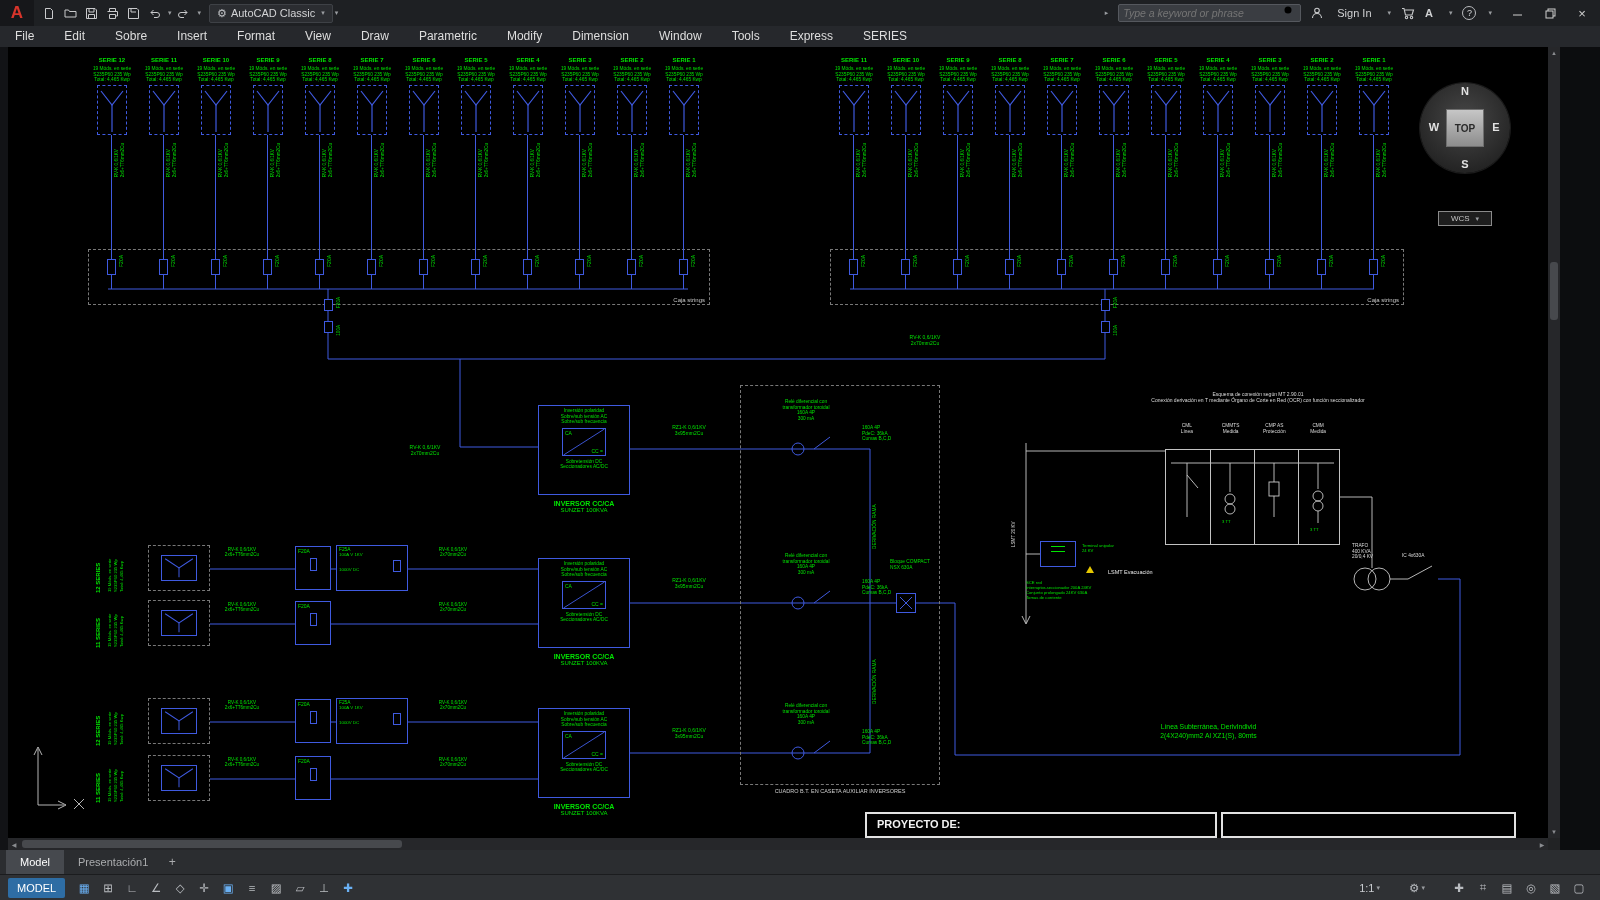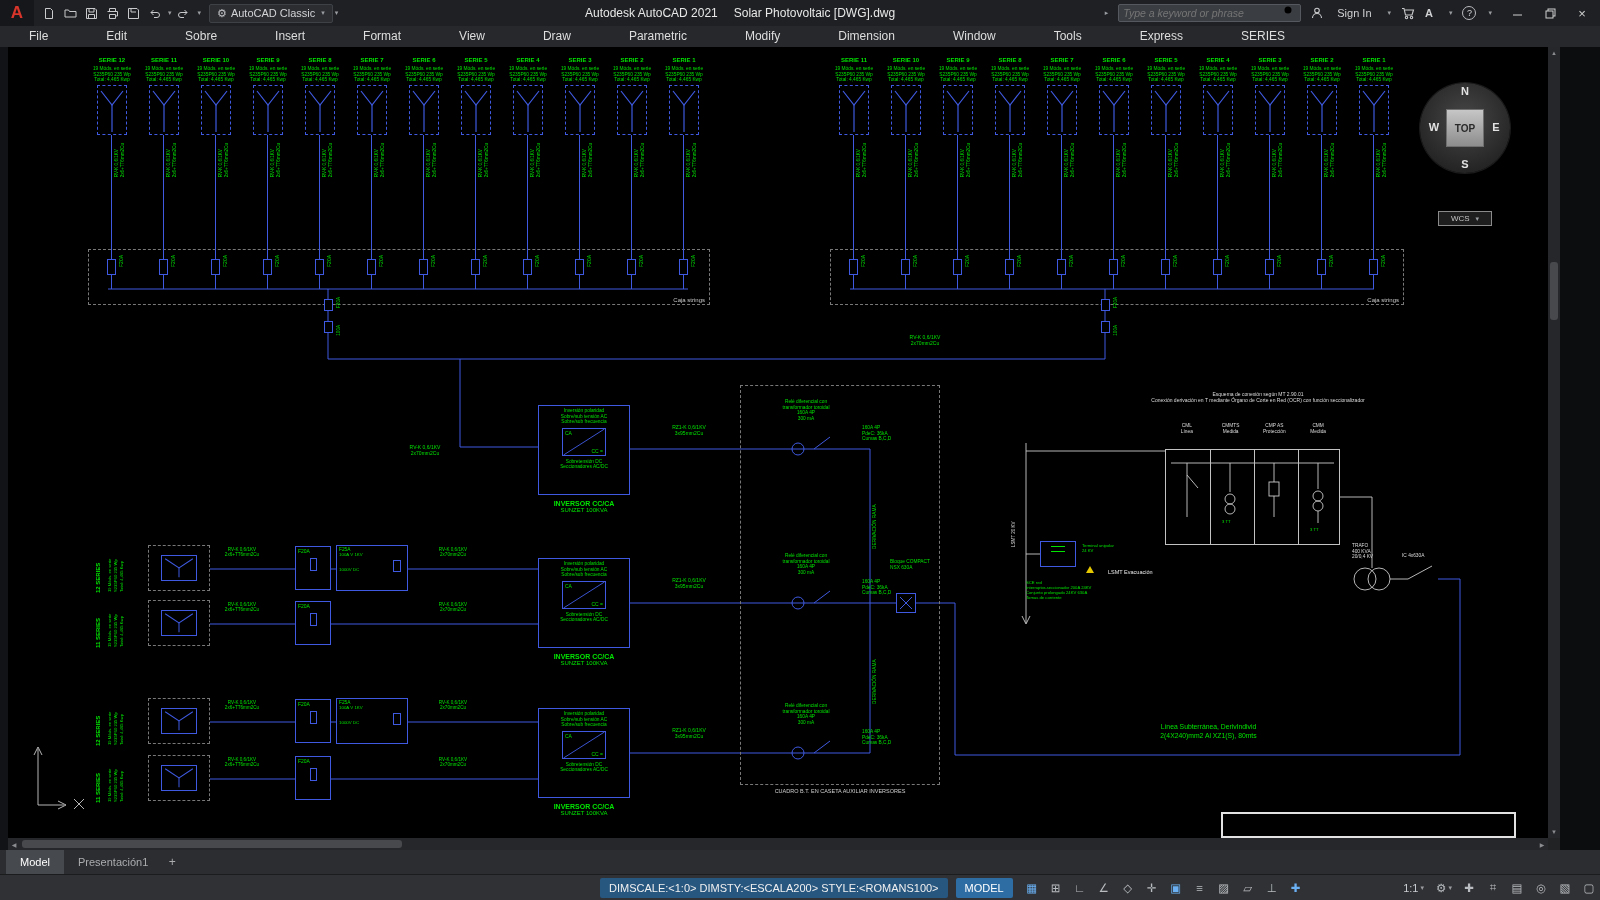"Autodesk AutoCAD 2021" div.win-title { html: <div> <span>Autodesk AutoCAD 2021</span> <span>Solar Photovoltaic [DWG].dwg</span> </div> -> none }
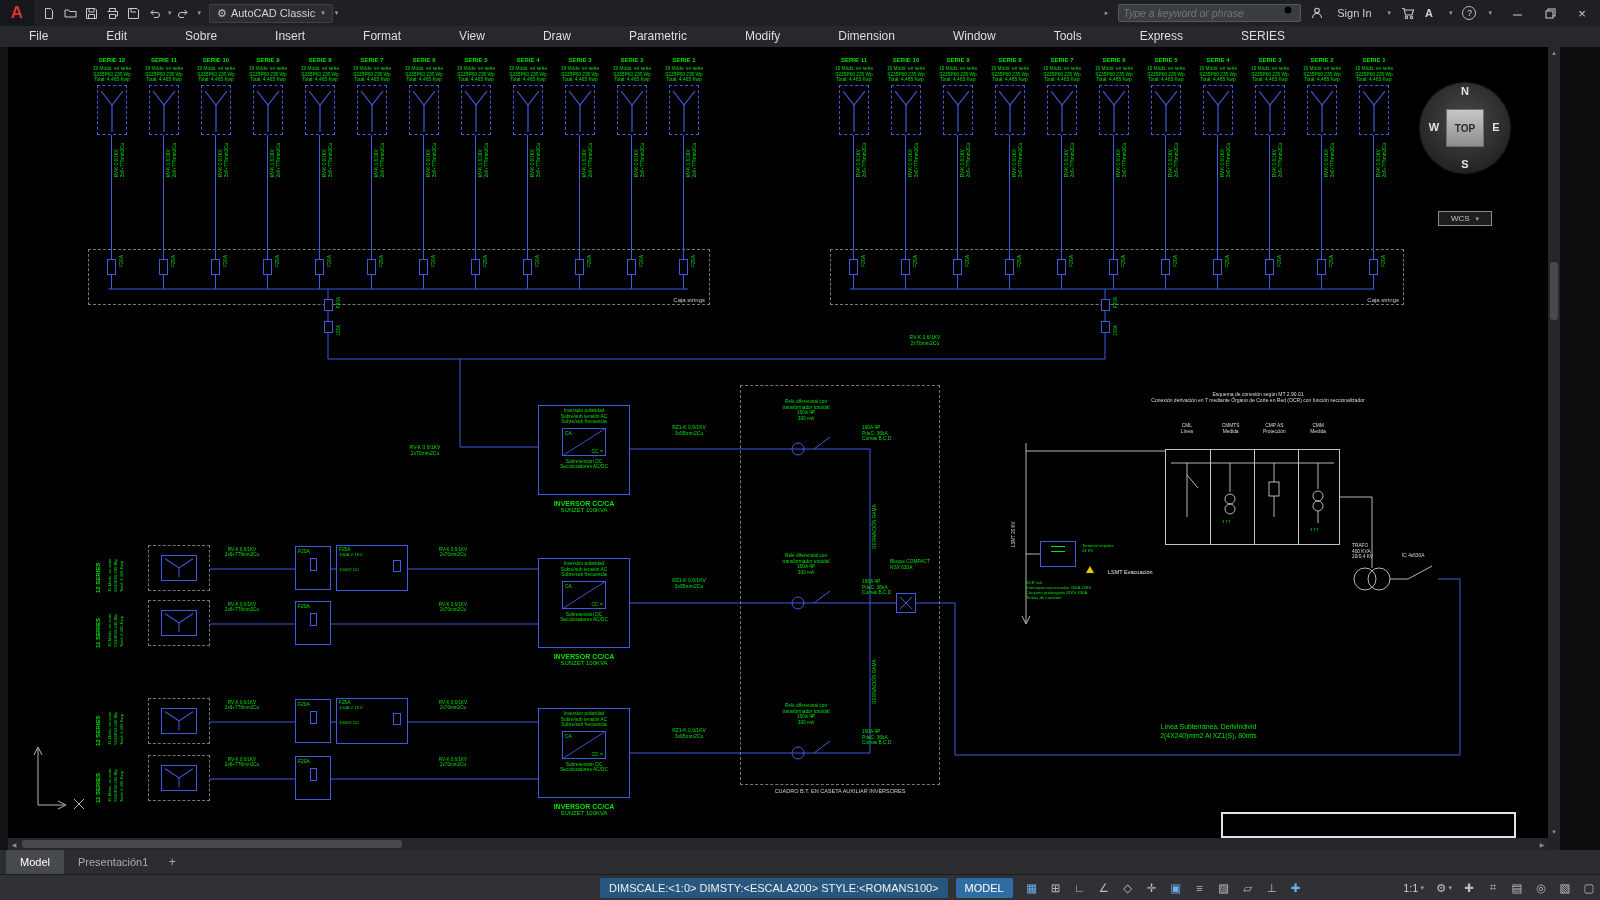"File" .menu-item { padding: 0 29px -> 0 15px }
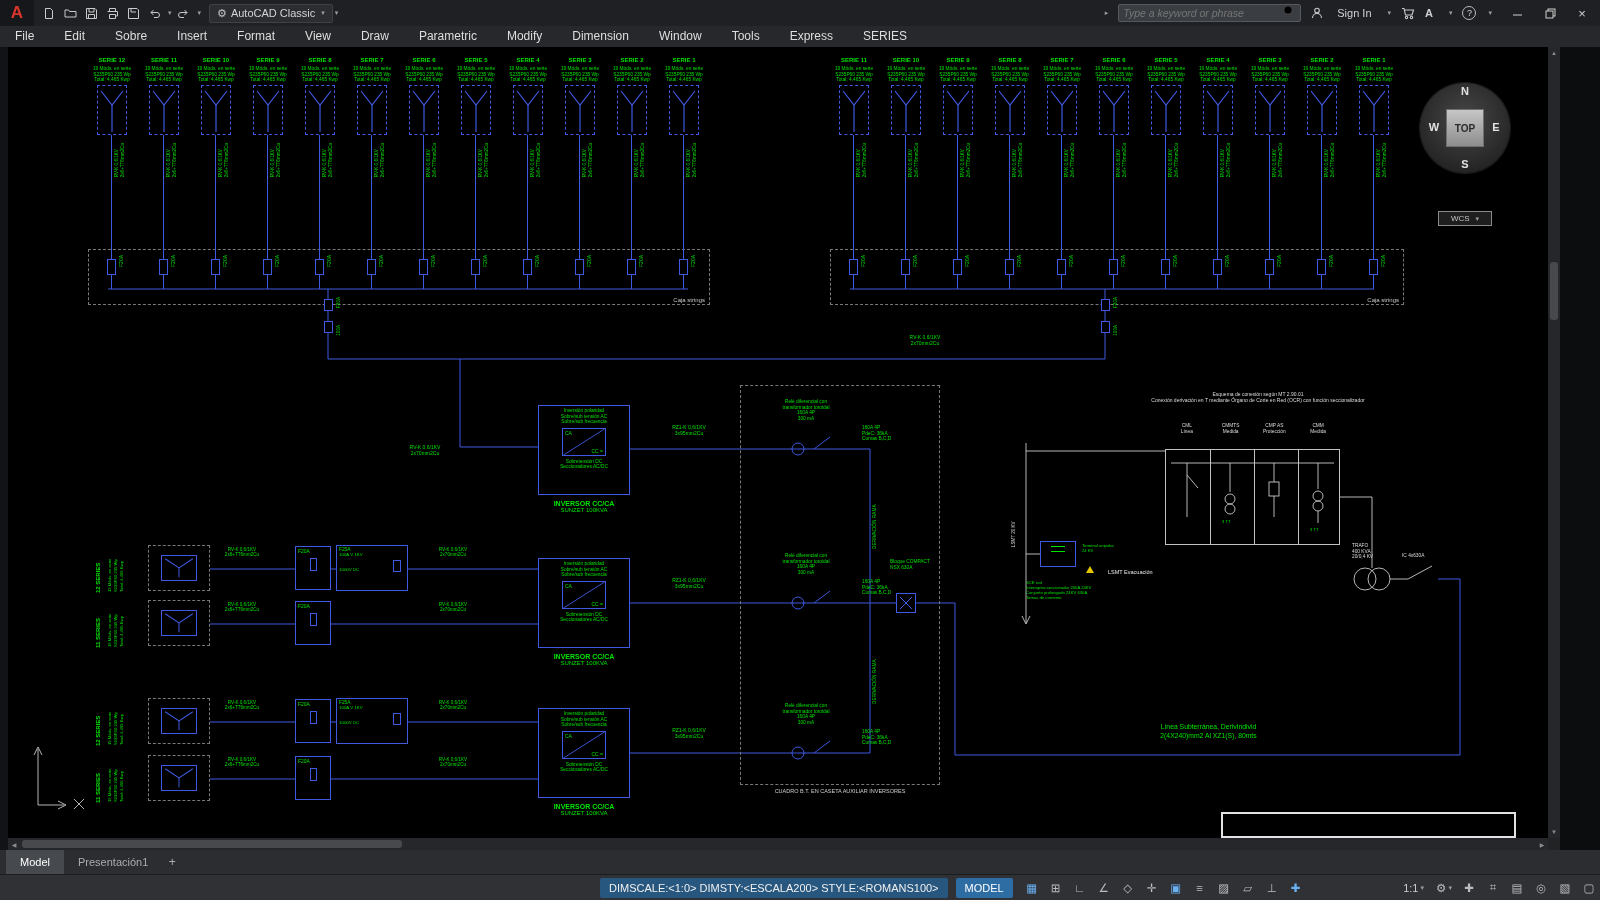"PROYECTO DE:" div.tb1 { html: none -> <div> <span>PROYECTO DE:</span> </div> }
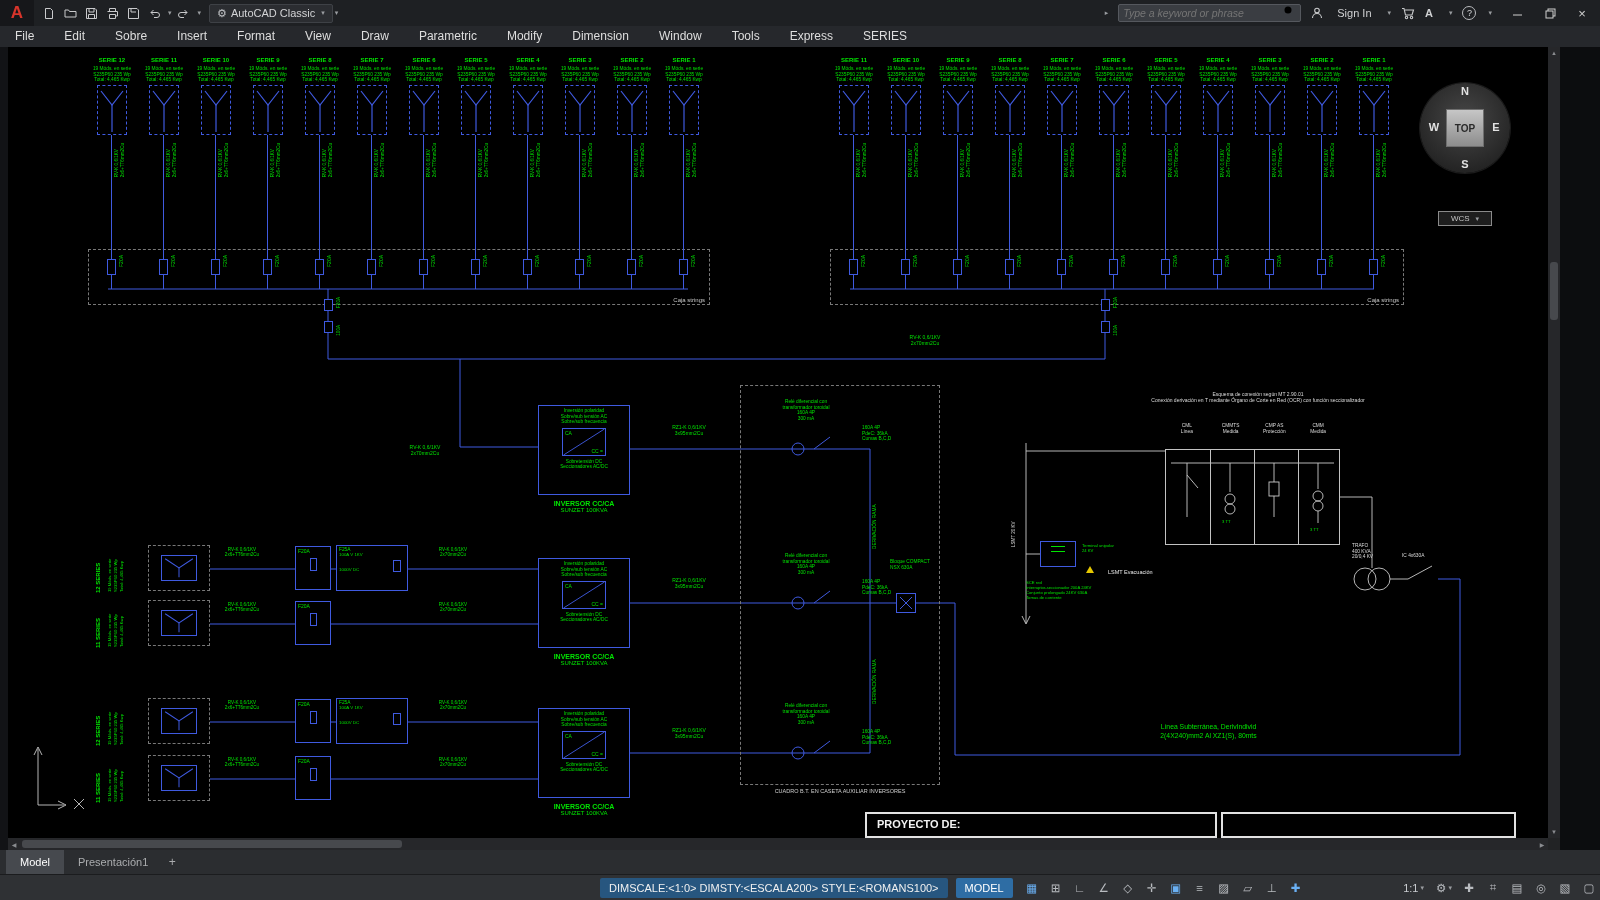"DIMSCALE:<1:0> DIMSTY:<ESCALA200>" div.sb-fields { html: <div>DIMSCALE:&lt;1:0&gt; DIMSTY:&lt;ESCALA200&gt; STYLE:&lt;ROMANS100&gt;</div> -> none }
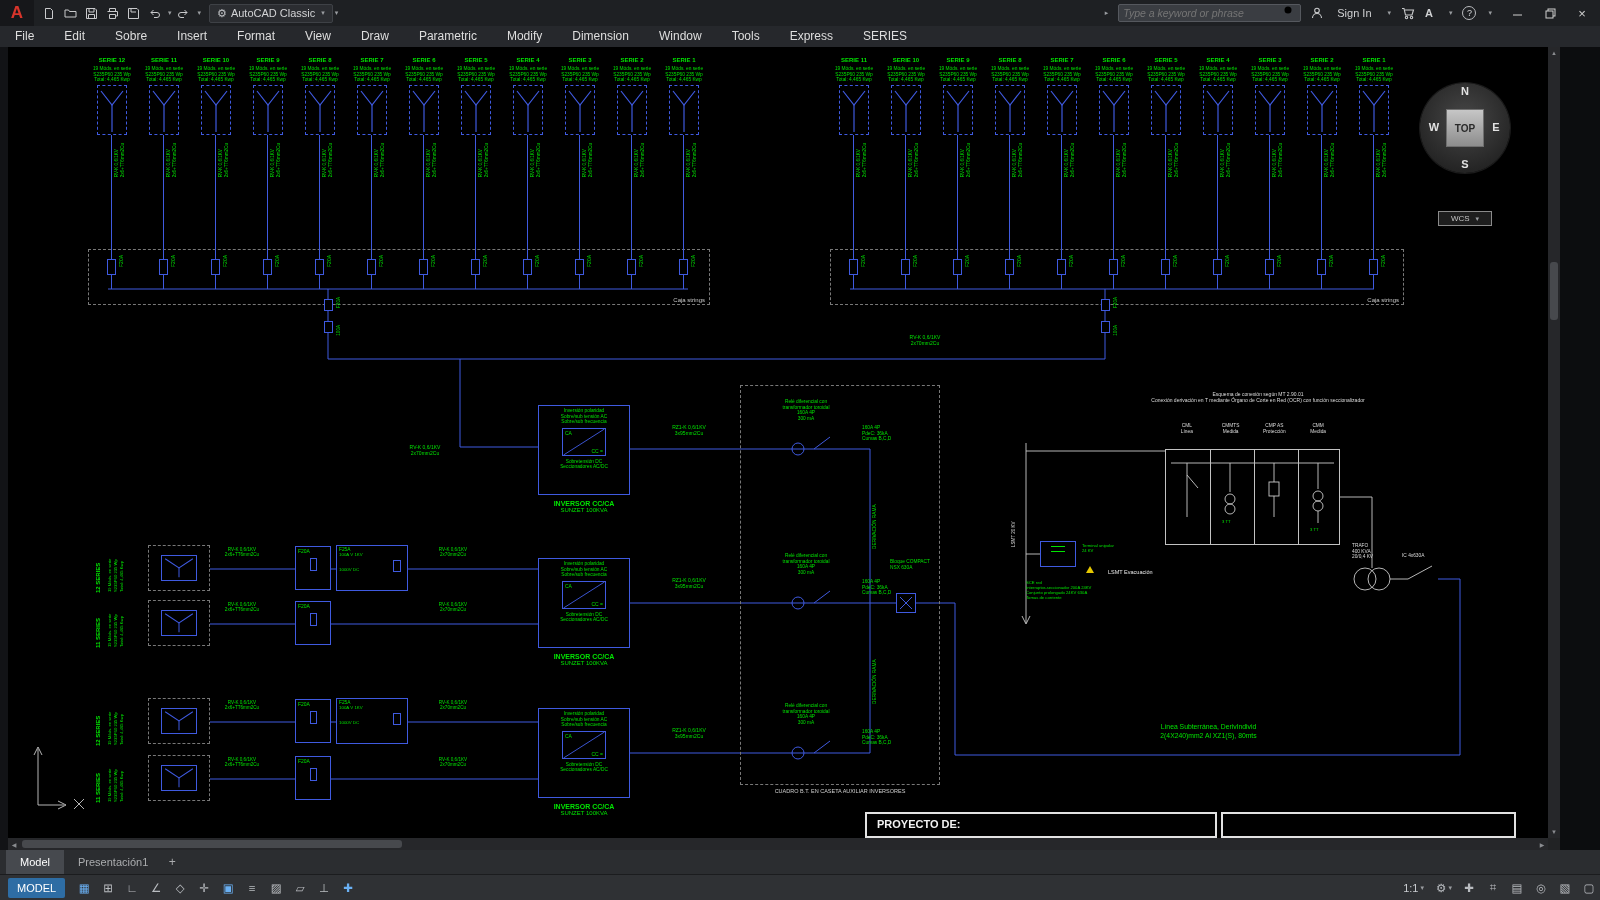"1:1" .sb-right { gap: 3px -> 20px; padding-right: none -> 10px }
